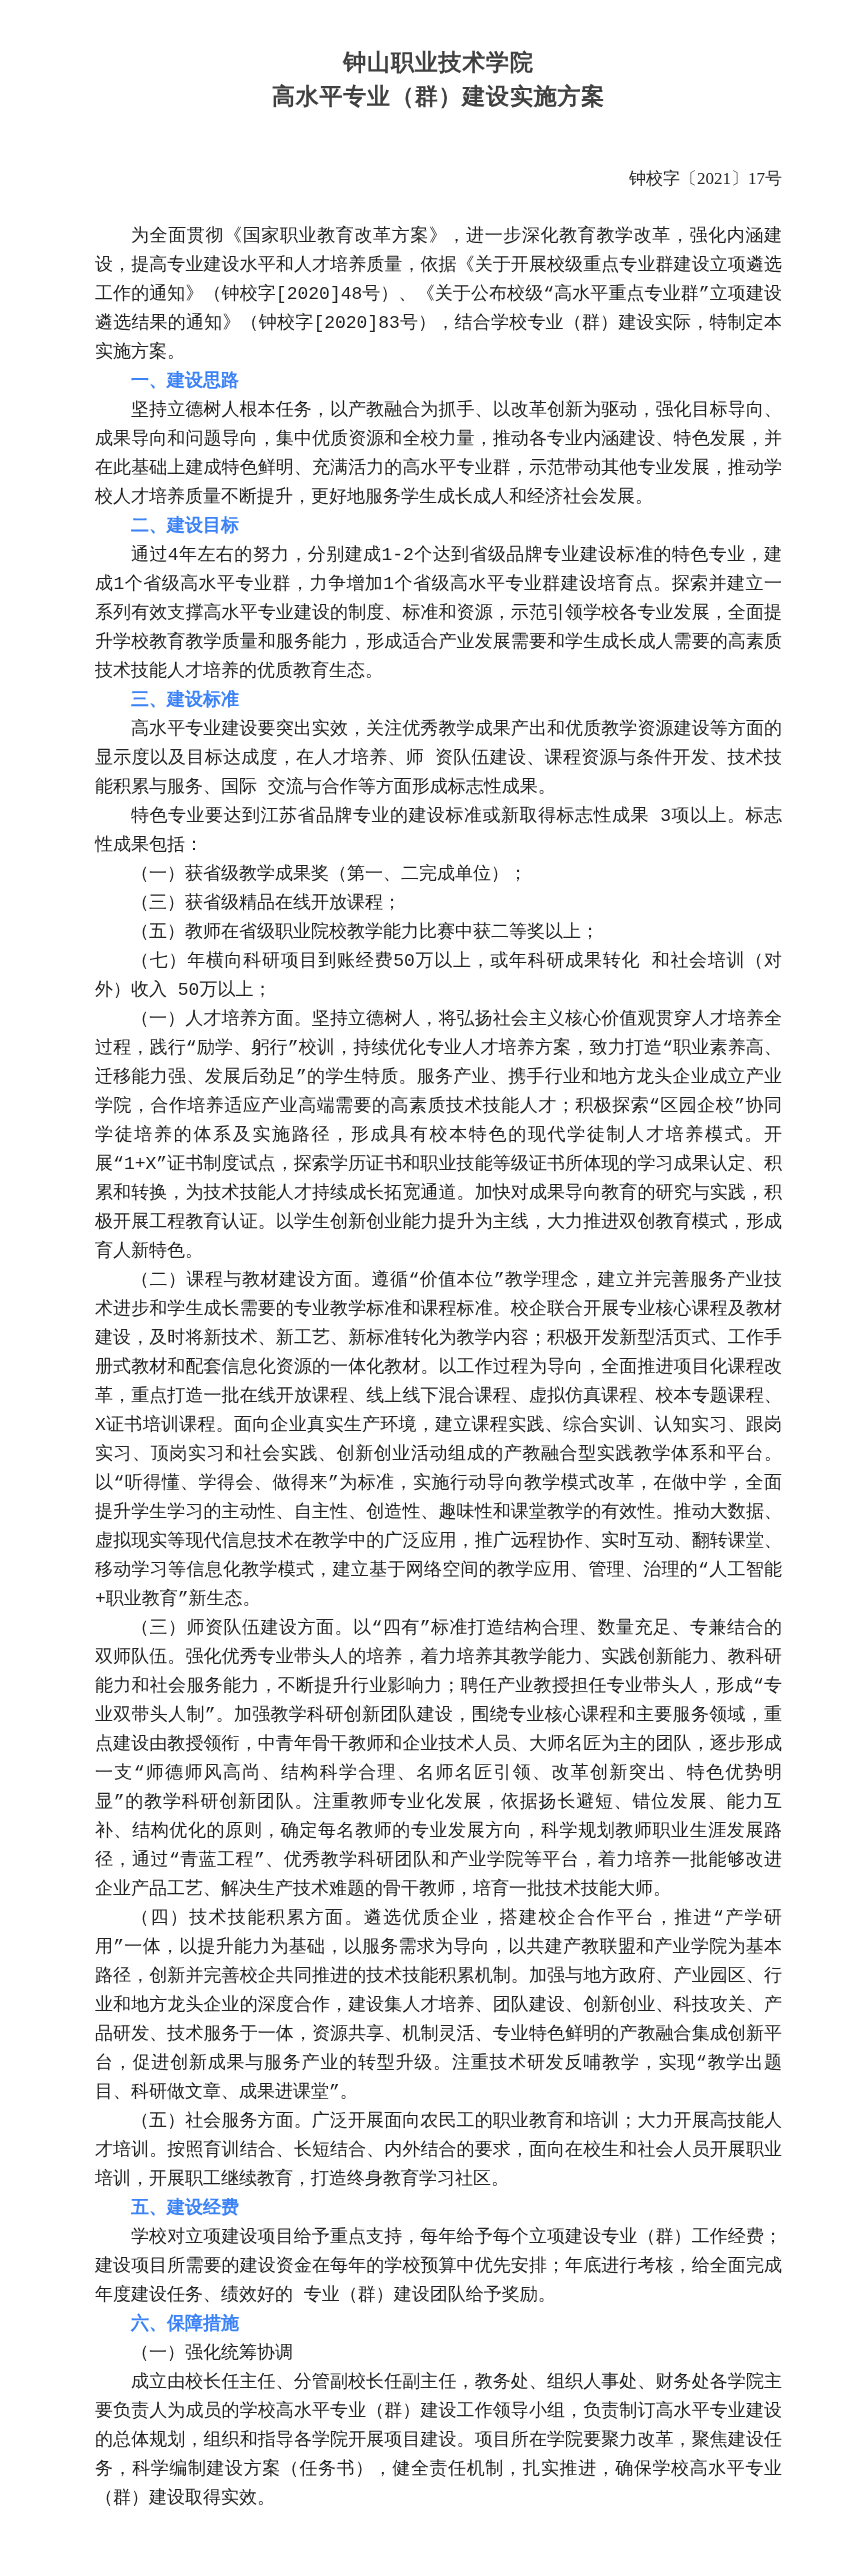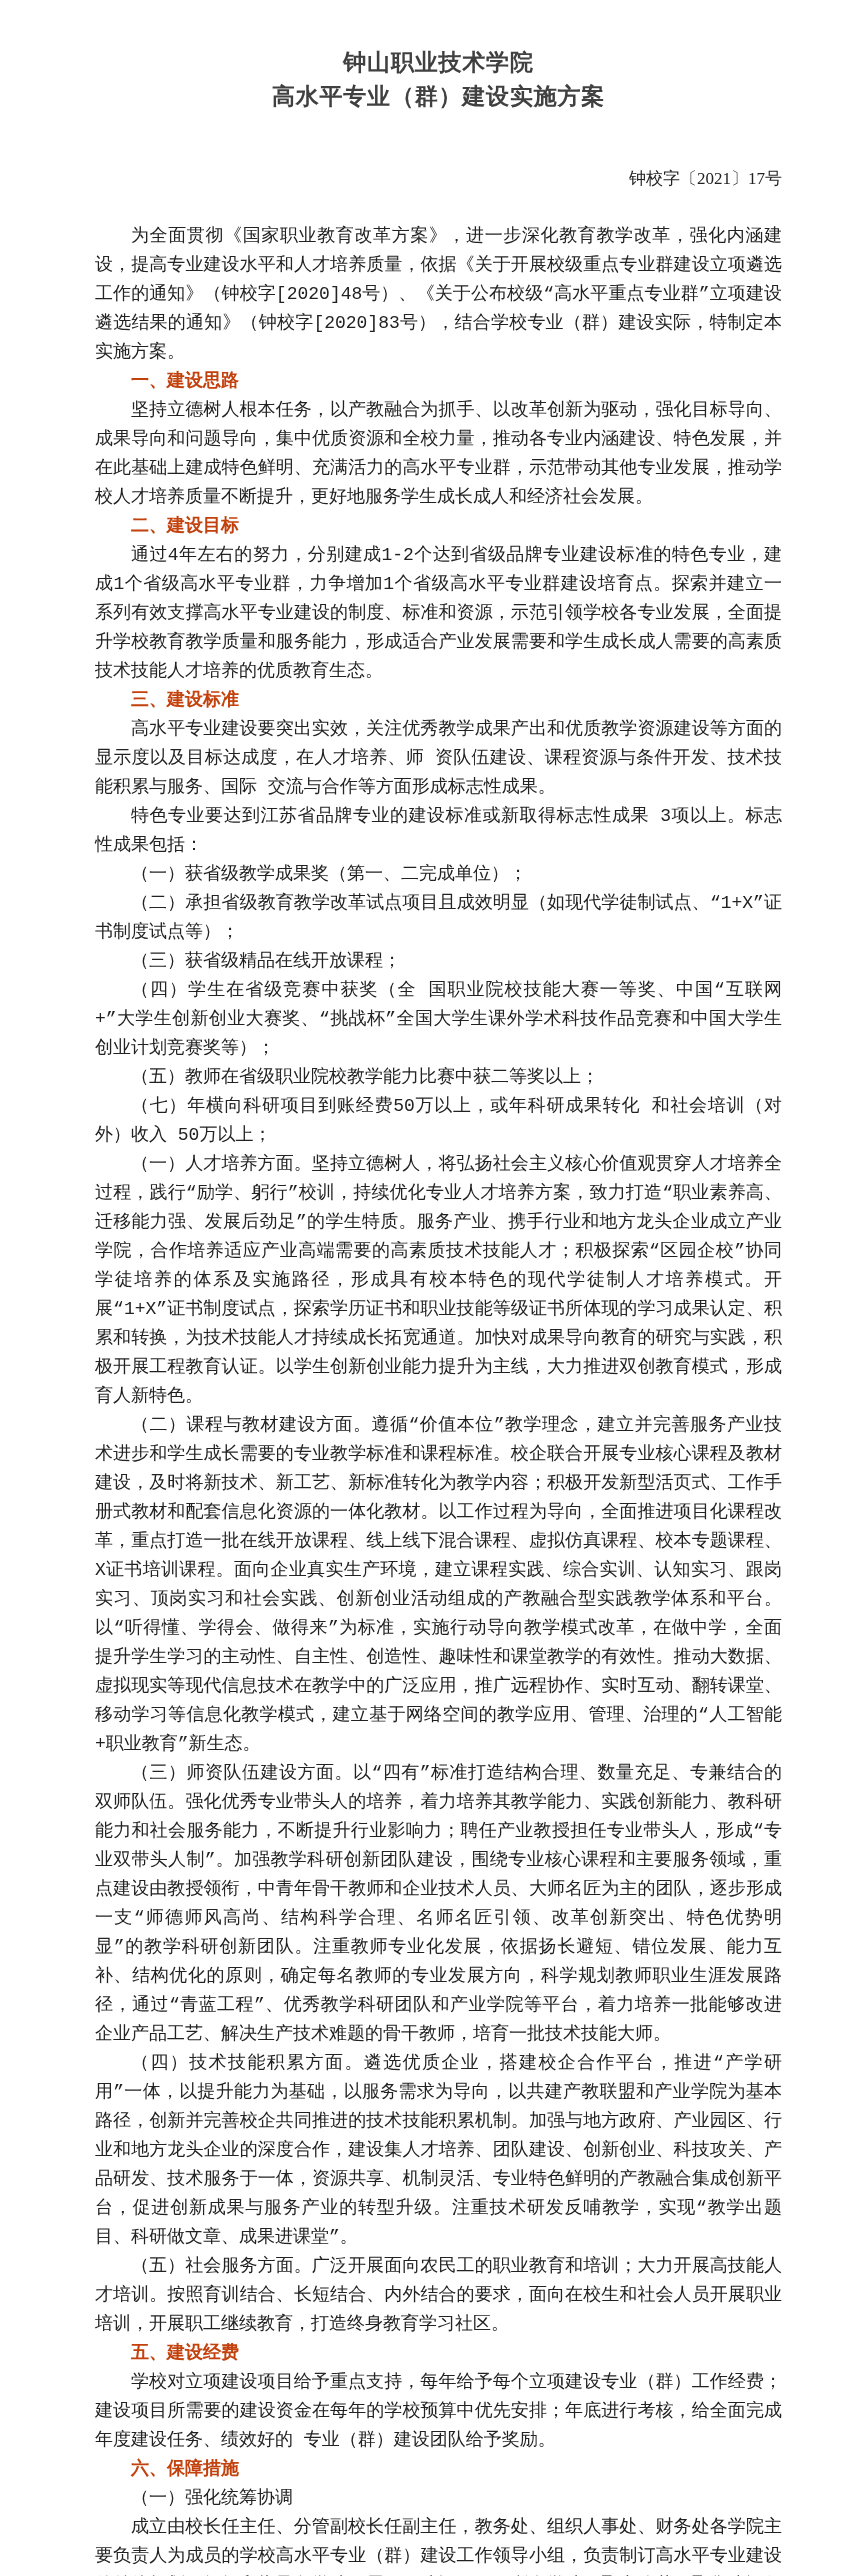"一、建设思路" .doc-body p.heading { color: #c2410c -> #3b82f6 }
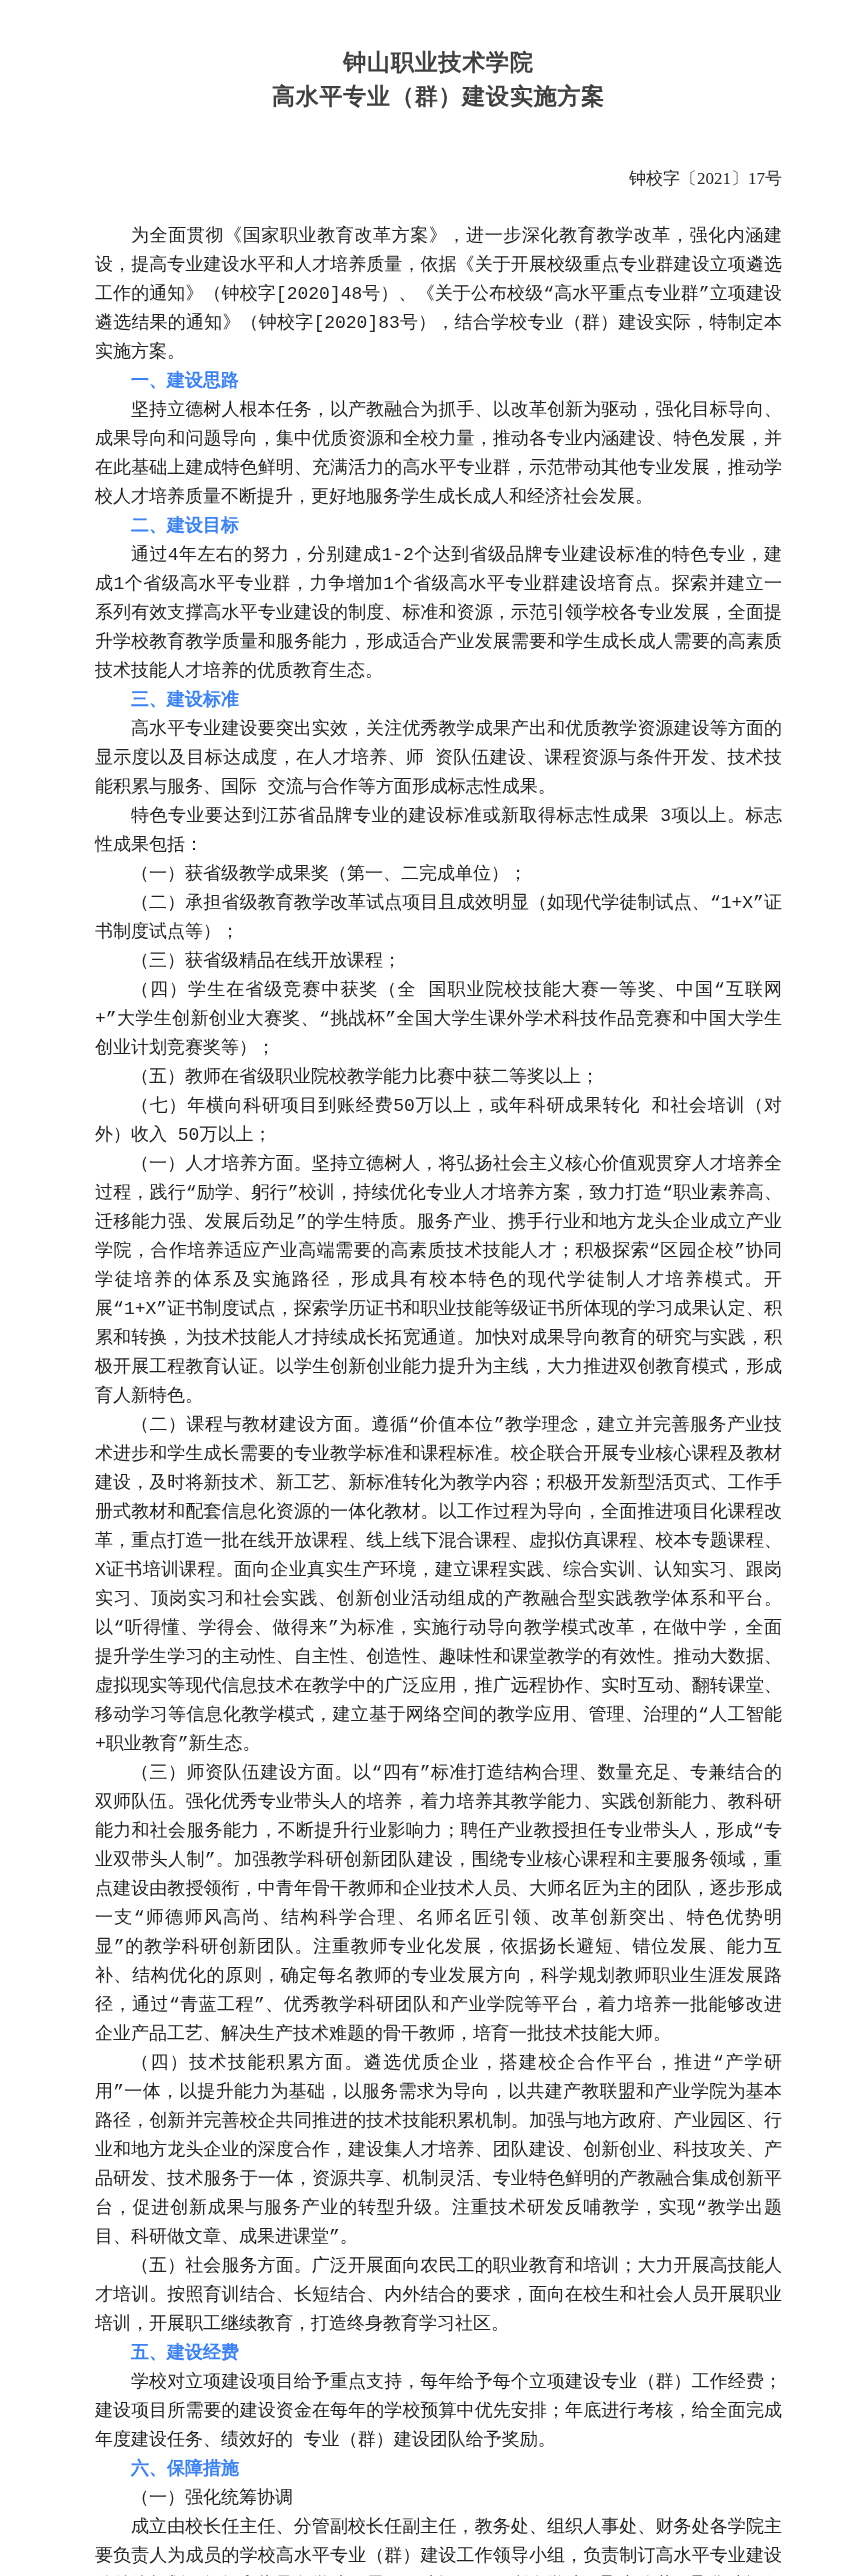"（二）承担省级教育教学改革试点项目且成效明显（如现代学徒制试点、“1+X”证书制" p.para { html: <p>（二）承担省级教育教学改革试点项目且成效明显（如现代学徒制试点、“1+X”证书制度试点等）；</p> -> none }
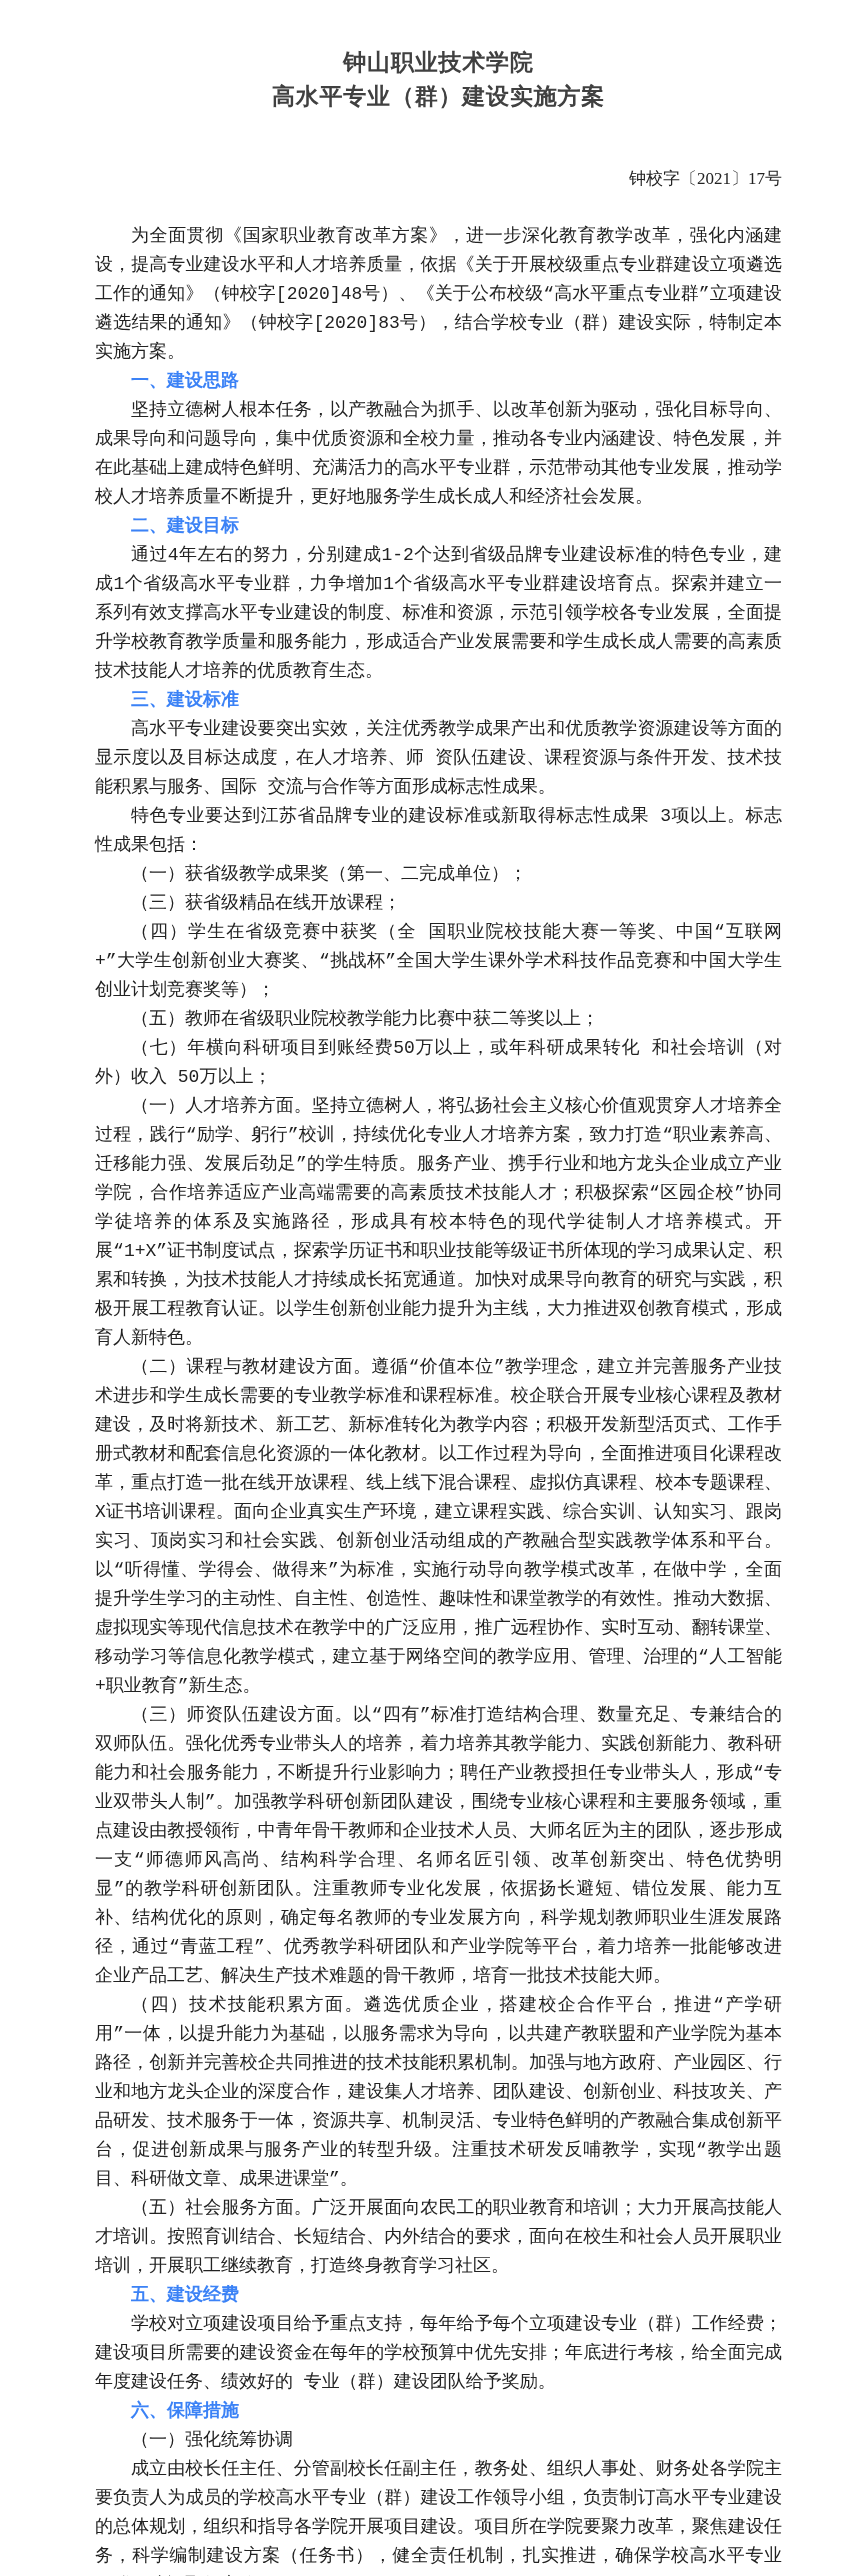"（四）学生在省级竞赛中获奖（全" p.para { html: <p>（四）学生在省级竞赛中获奖（全 国职业院校技能大赛一等奖、中国“互联网+”大学生创新创业大赛奖、“挑战杯”全国大学生课外学术科技作品竞赛和中国大学生创业计划竞赛奖等）；</p> -> none }
